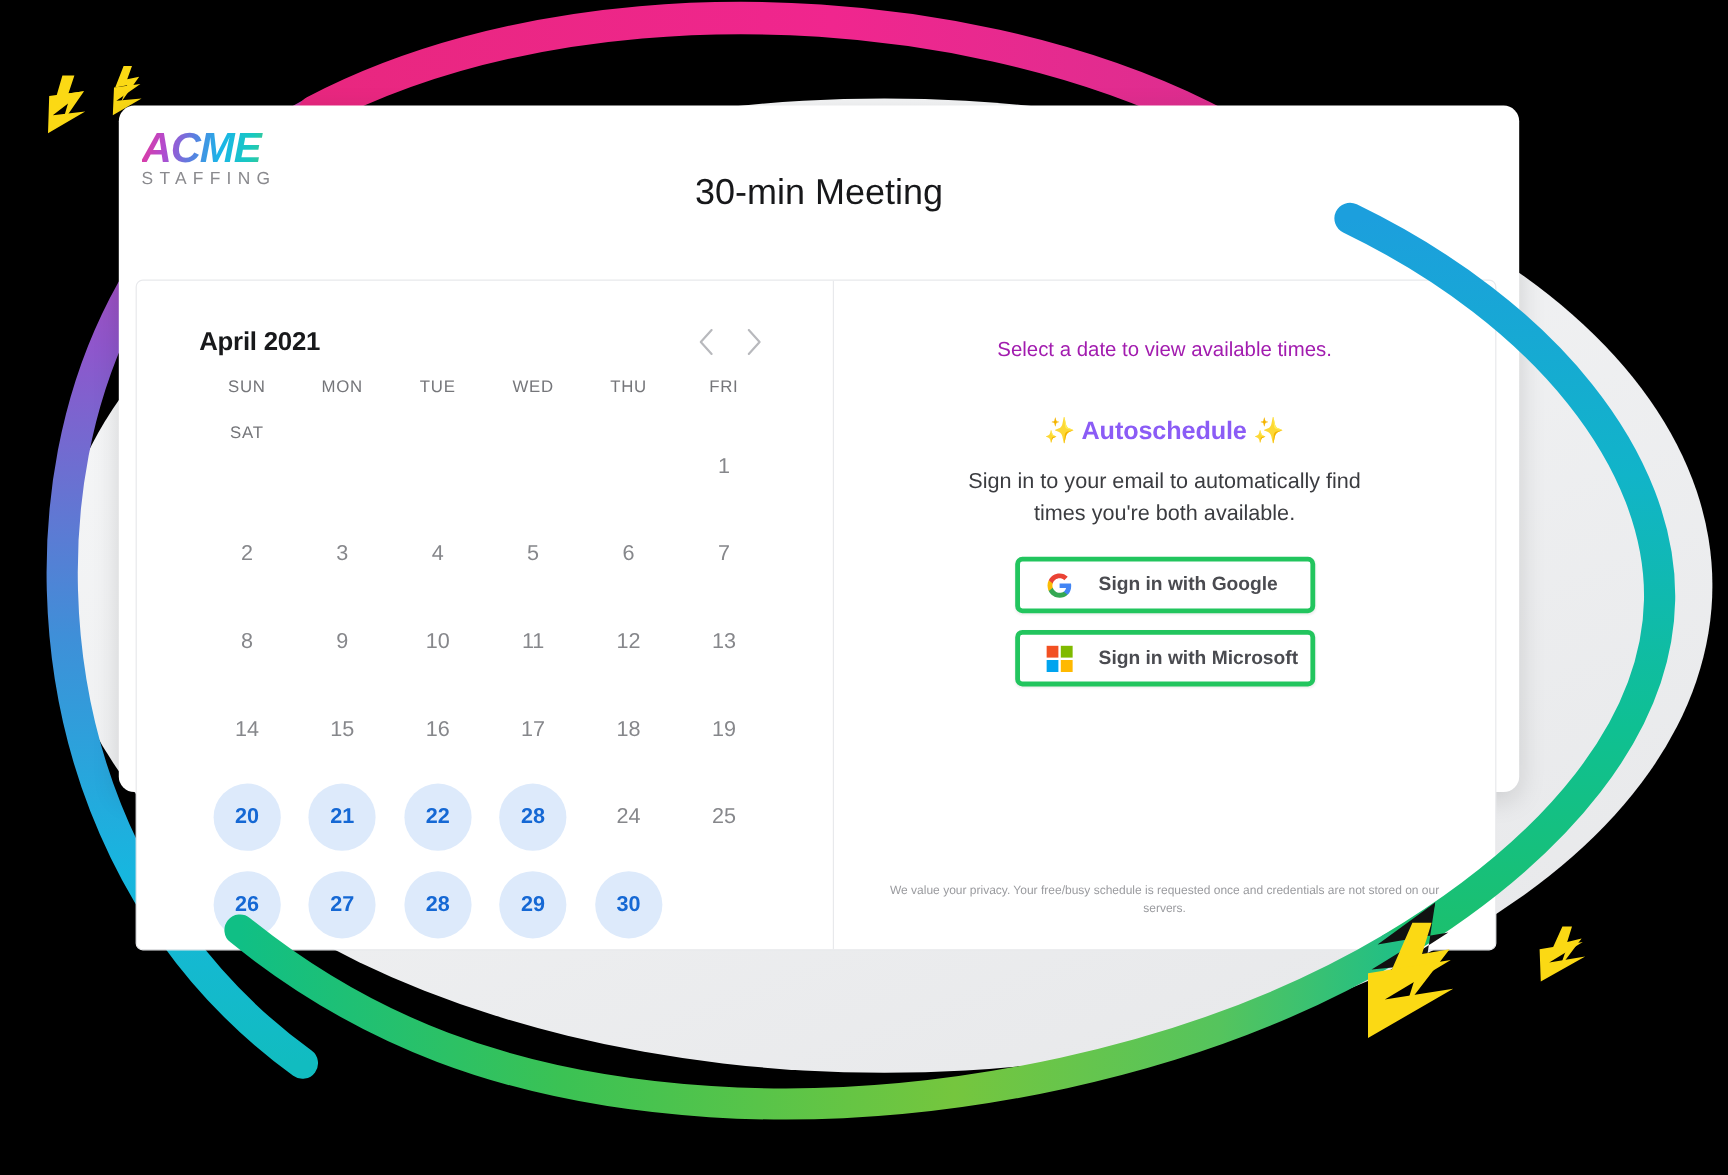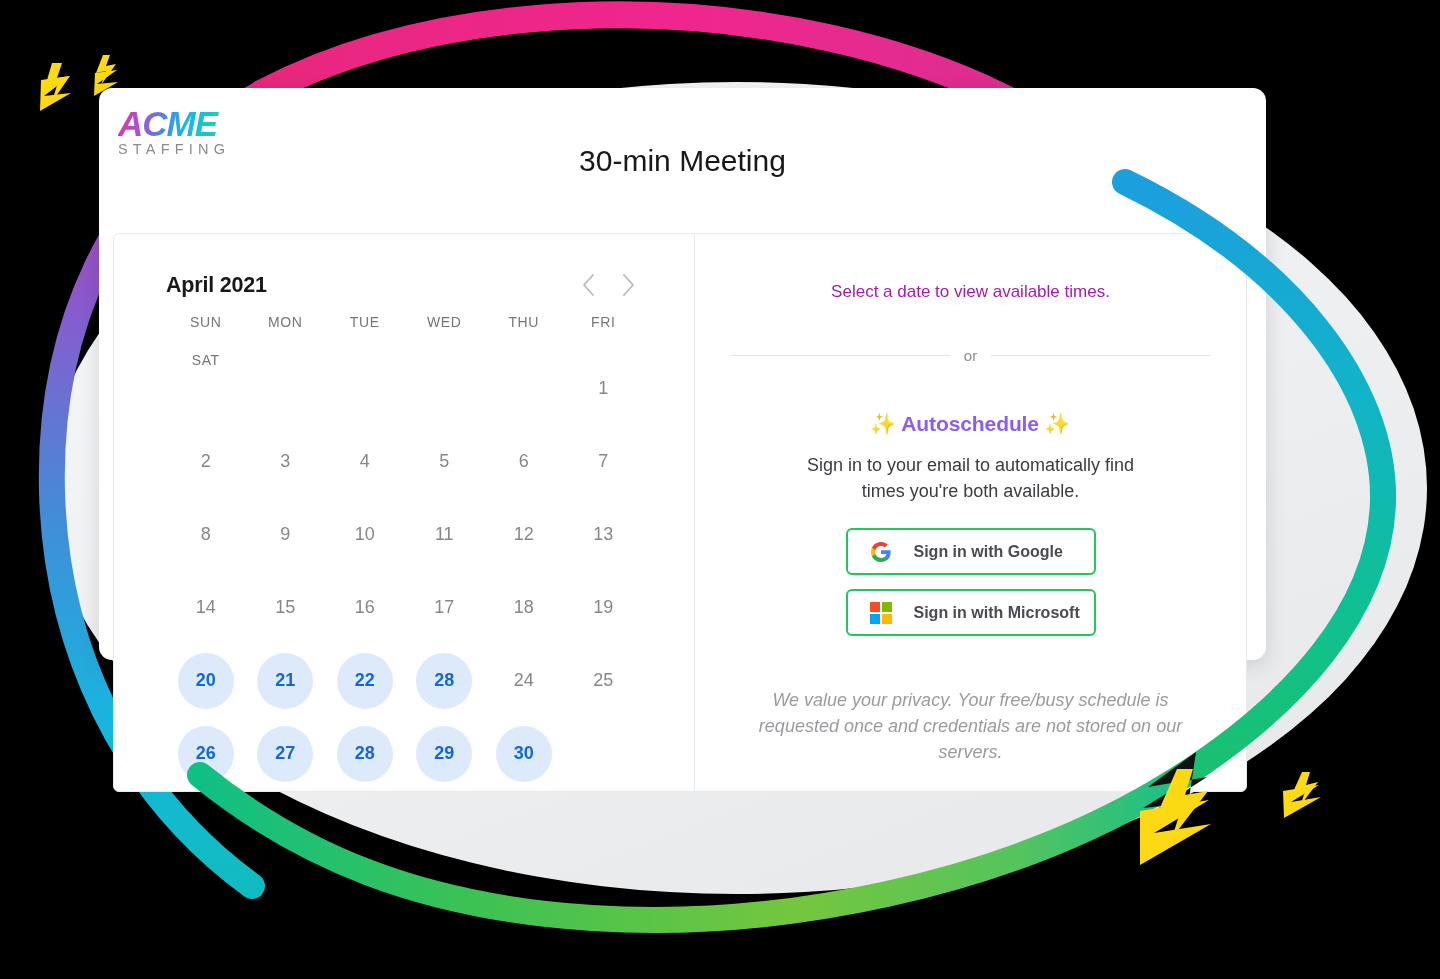"or" div.or-row { html: <div> <div></div> <div>or</div> <div></div> </div> -> none }
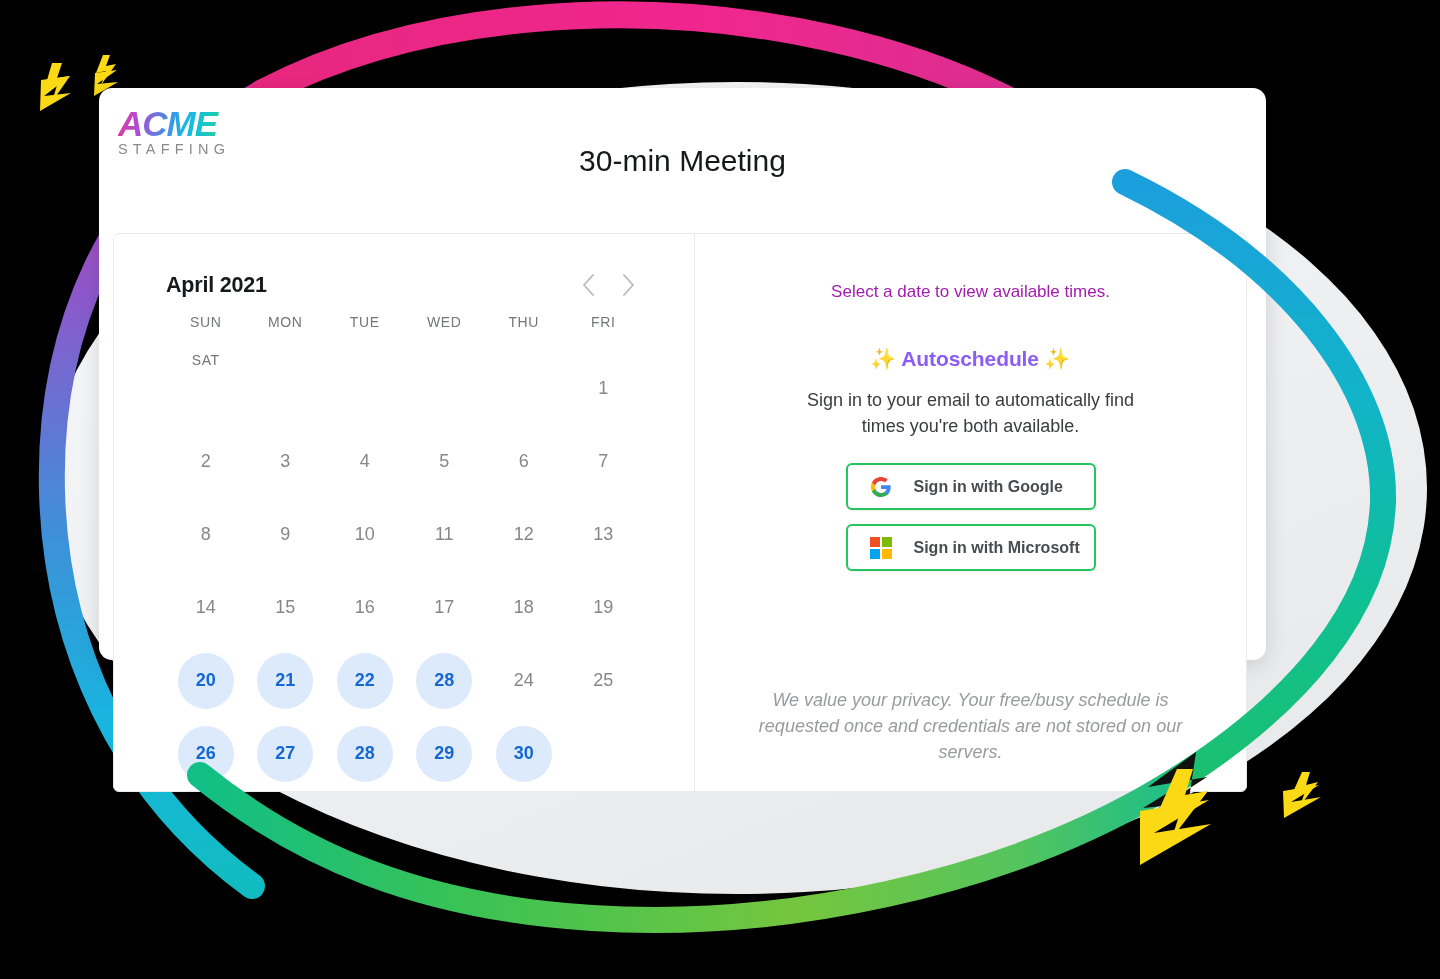"Sign in with Google" .signin-btn { border: 2px solid #22c55e -> 4px solid #22c55e }
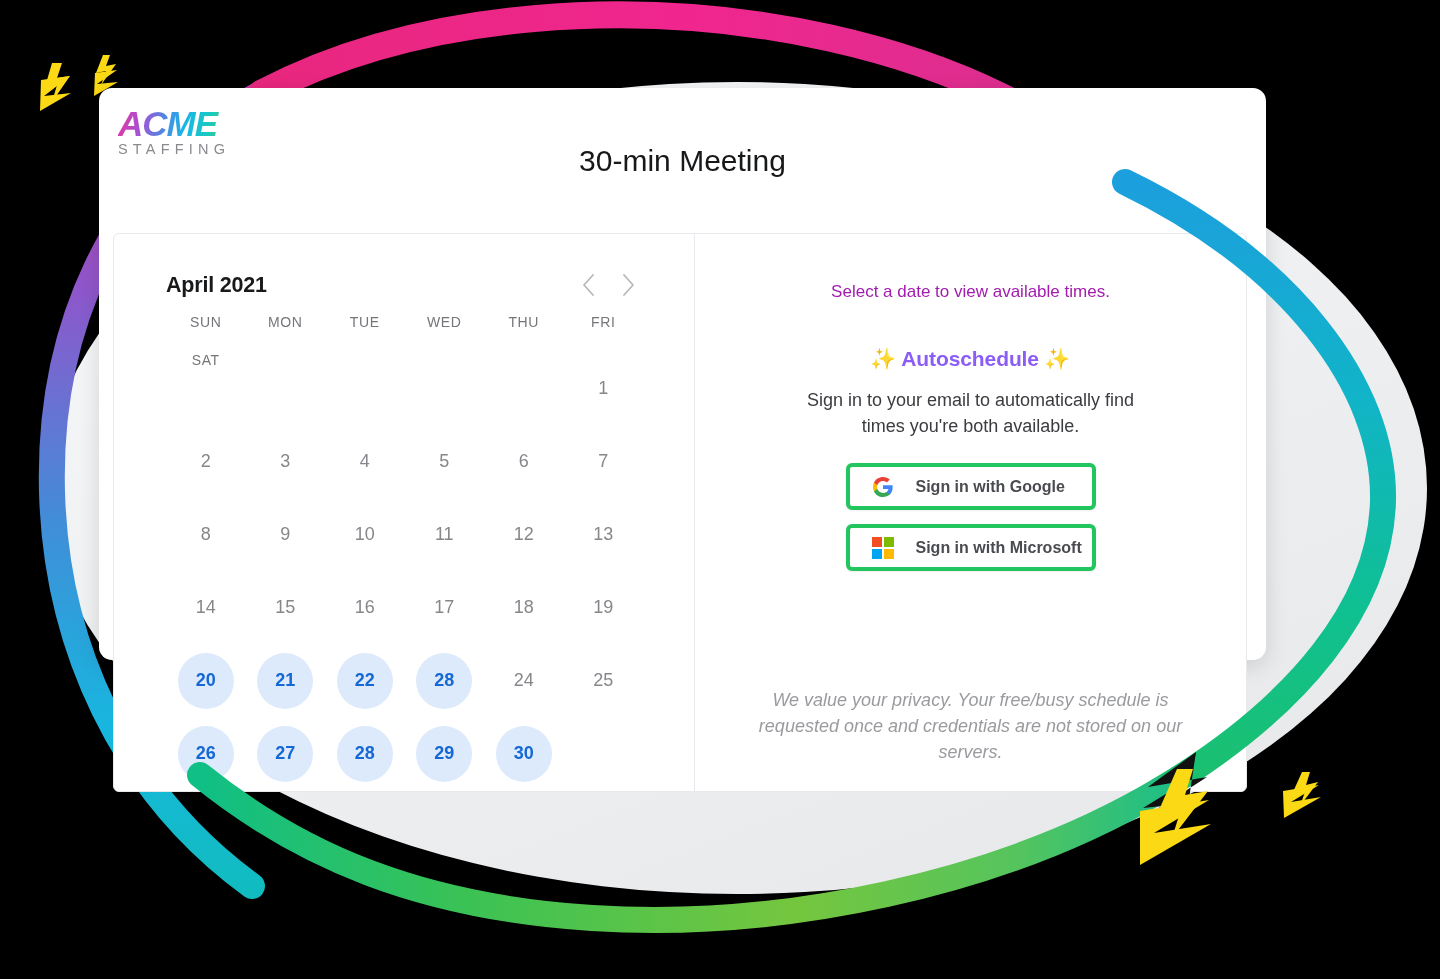"We value your privacy. Your" .privacy { font-size: 18px -> 10px; font-style: italic -> none }
